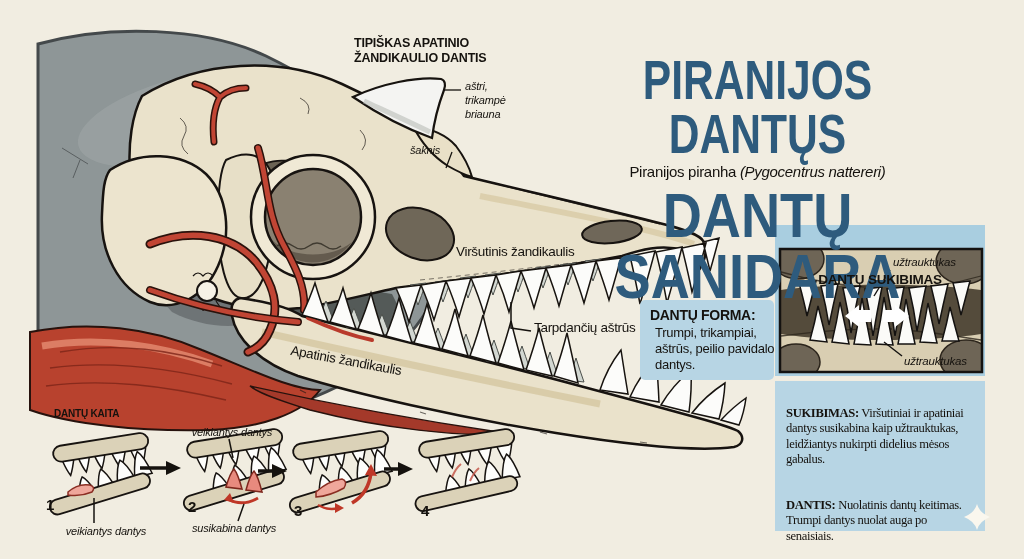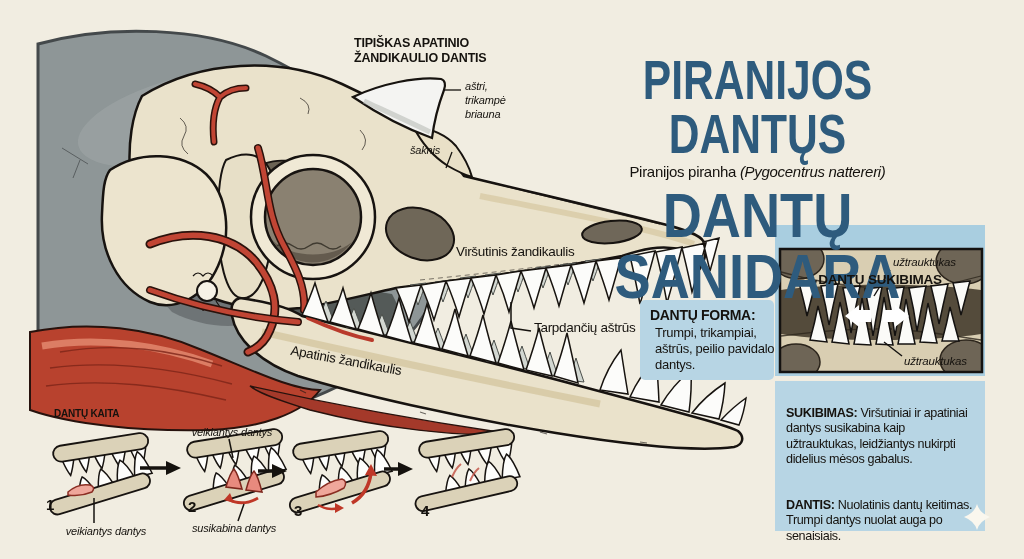"SUKIBIMAS: Viršutiniai ir apatiniai" .infotext p { font-family: none -> Liberation Serif, serif }
